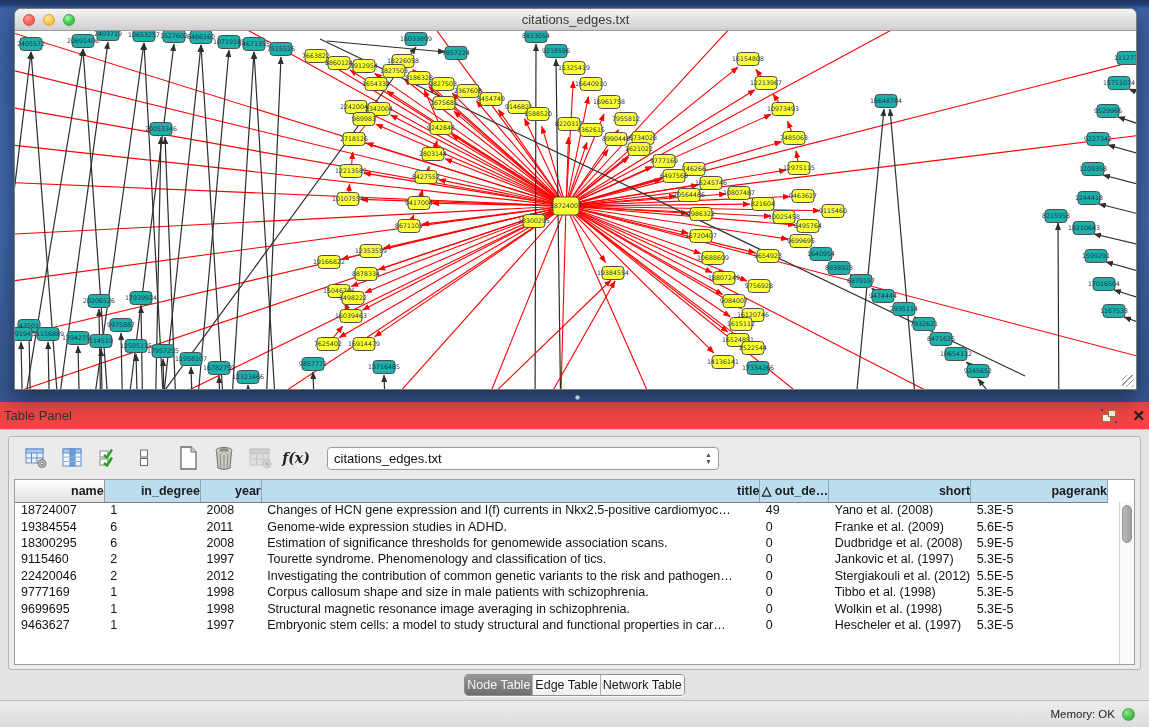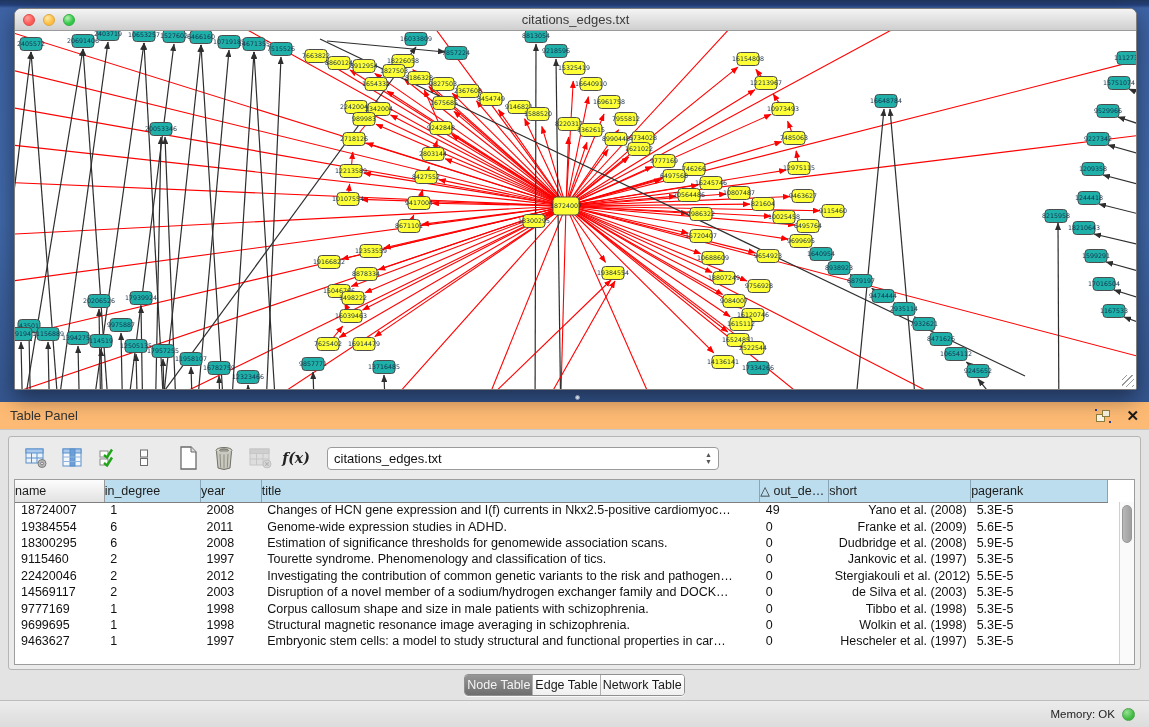"Table Panel" .panel-header { background: #fdba74 -> #ef4444; padding: 0 10px -> 0 4px }
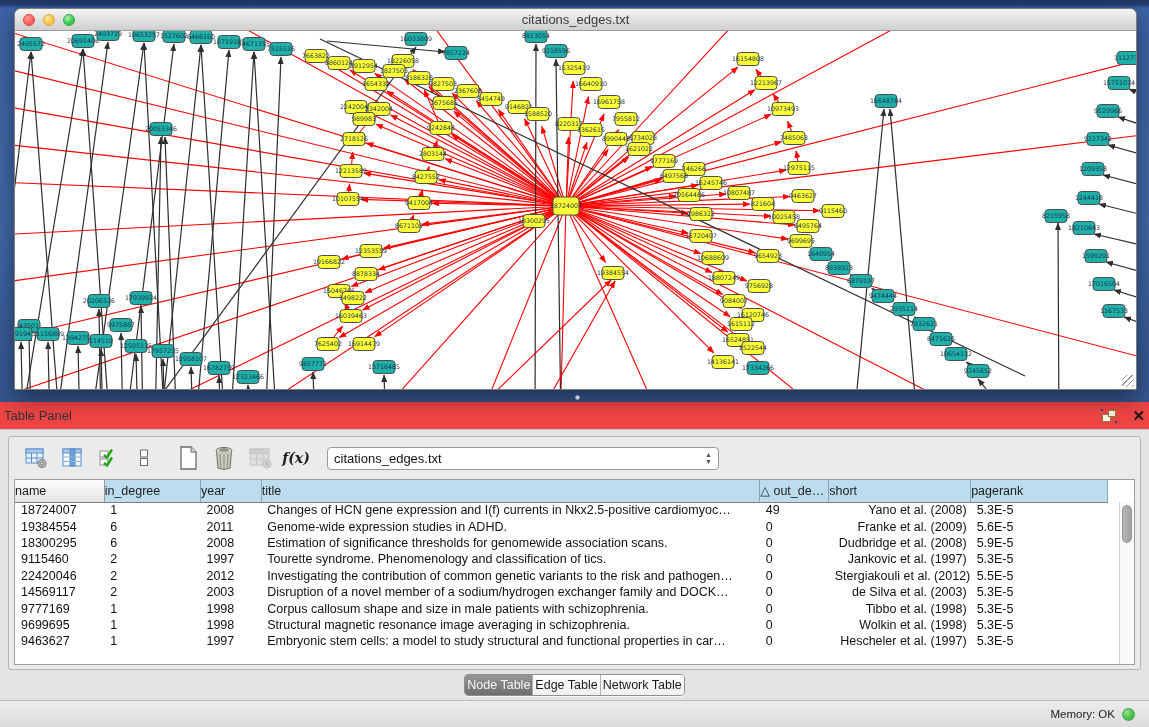"name" table.grid th { font-weight: normal -> bold; text-align: left -> right }
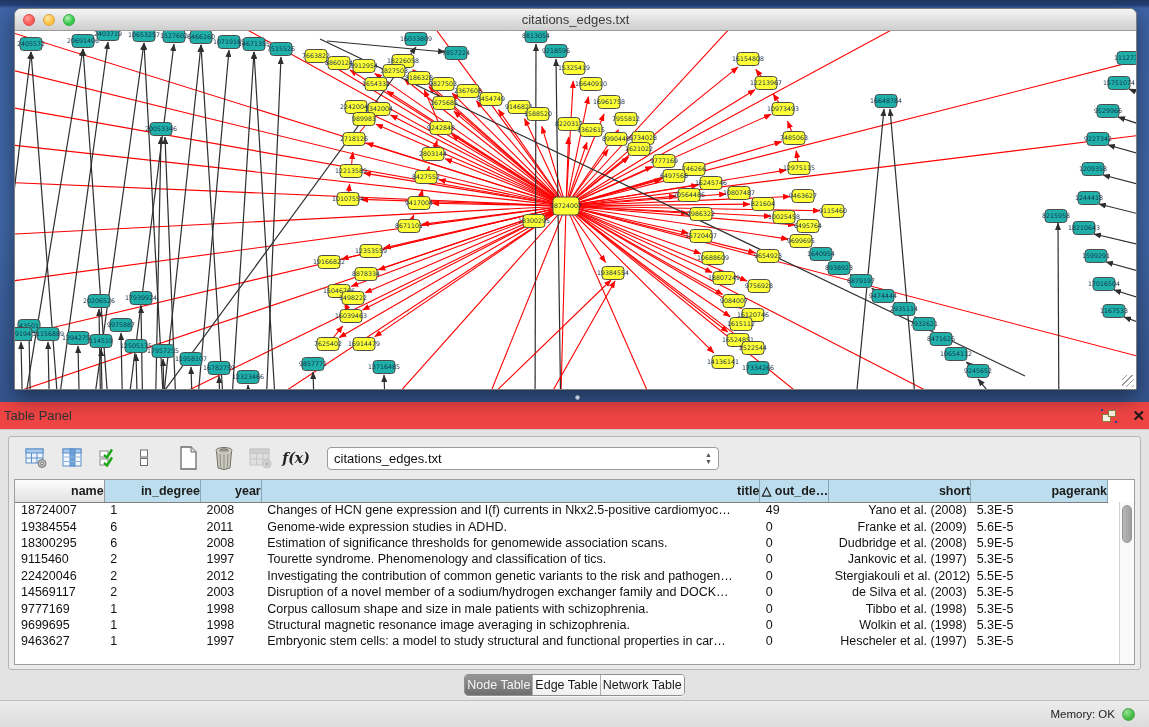"Yano et al. (2008)" table.grid td.center { text-align: right -> left }
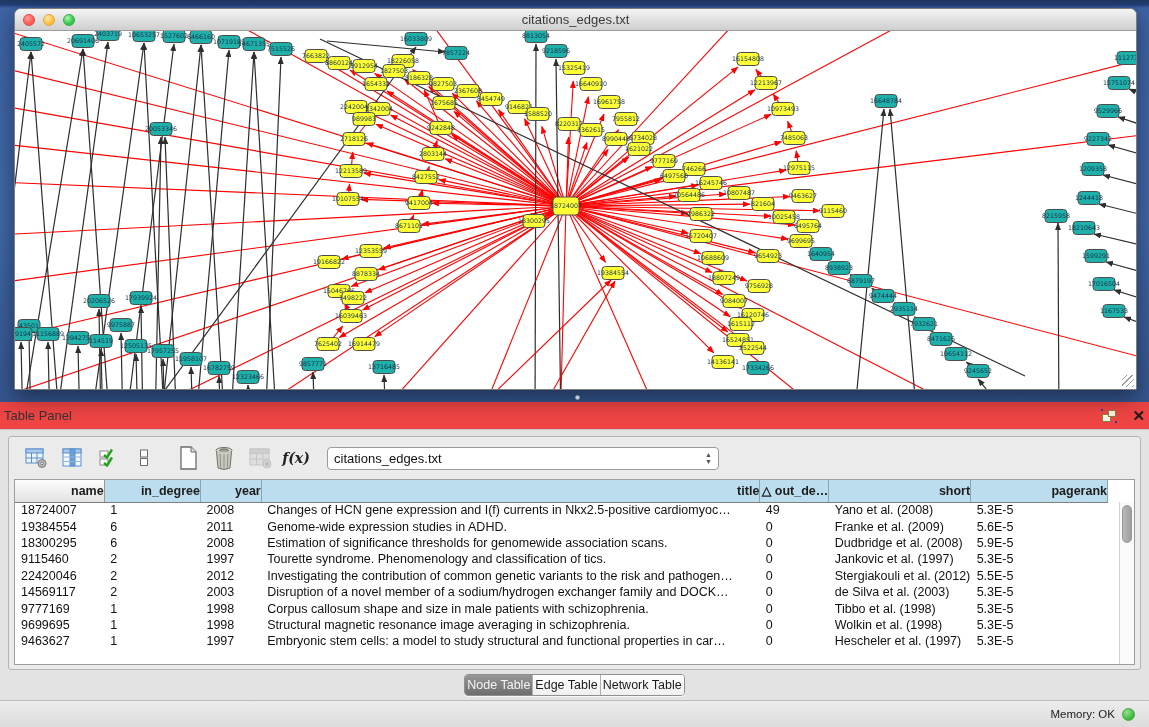"14569117" tr { html: <tr> <td>14569117</td> <td>2</td> <td>2003</td> <td>Disruption of a novel member of a sodium/hydrogen exchanger family and DOCK…</td> <td>0</td> <td>de Silva et al. (2003)</td> <td>5.3E-5</td> </tr> -> none }
